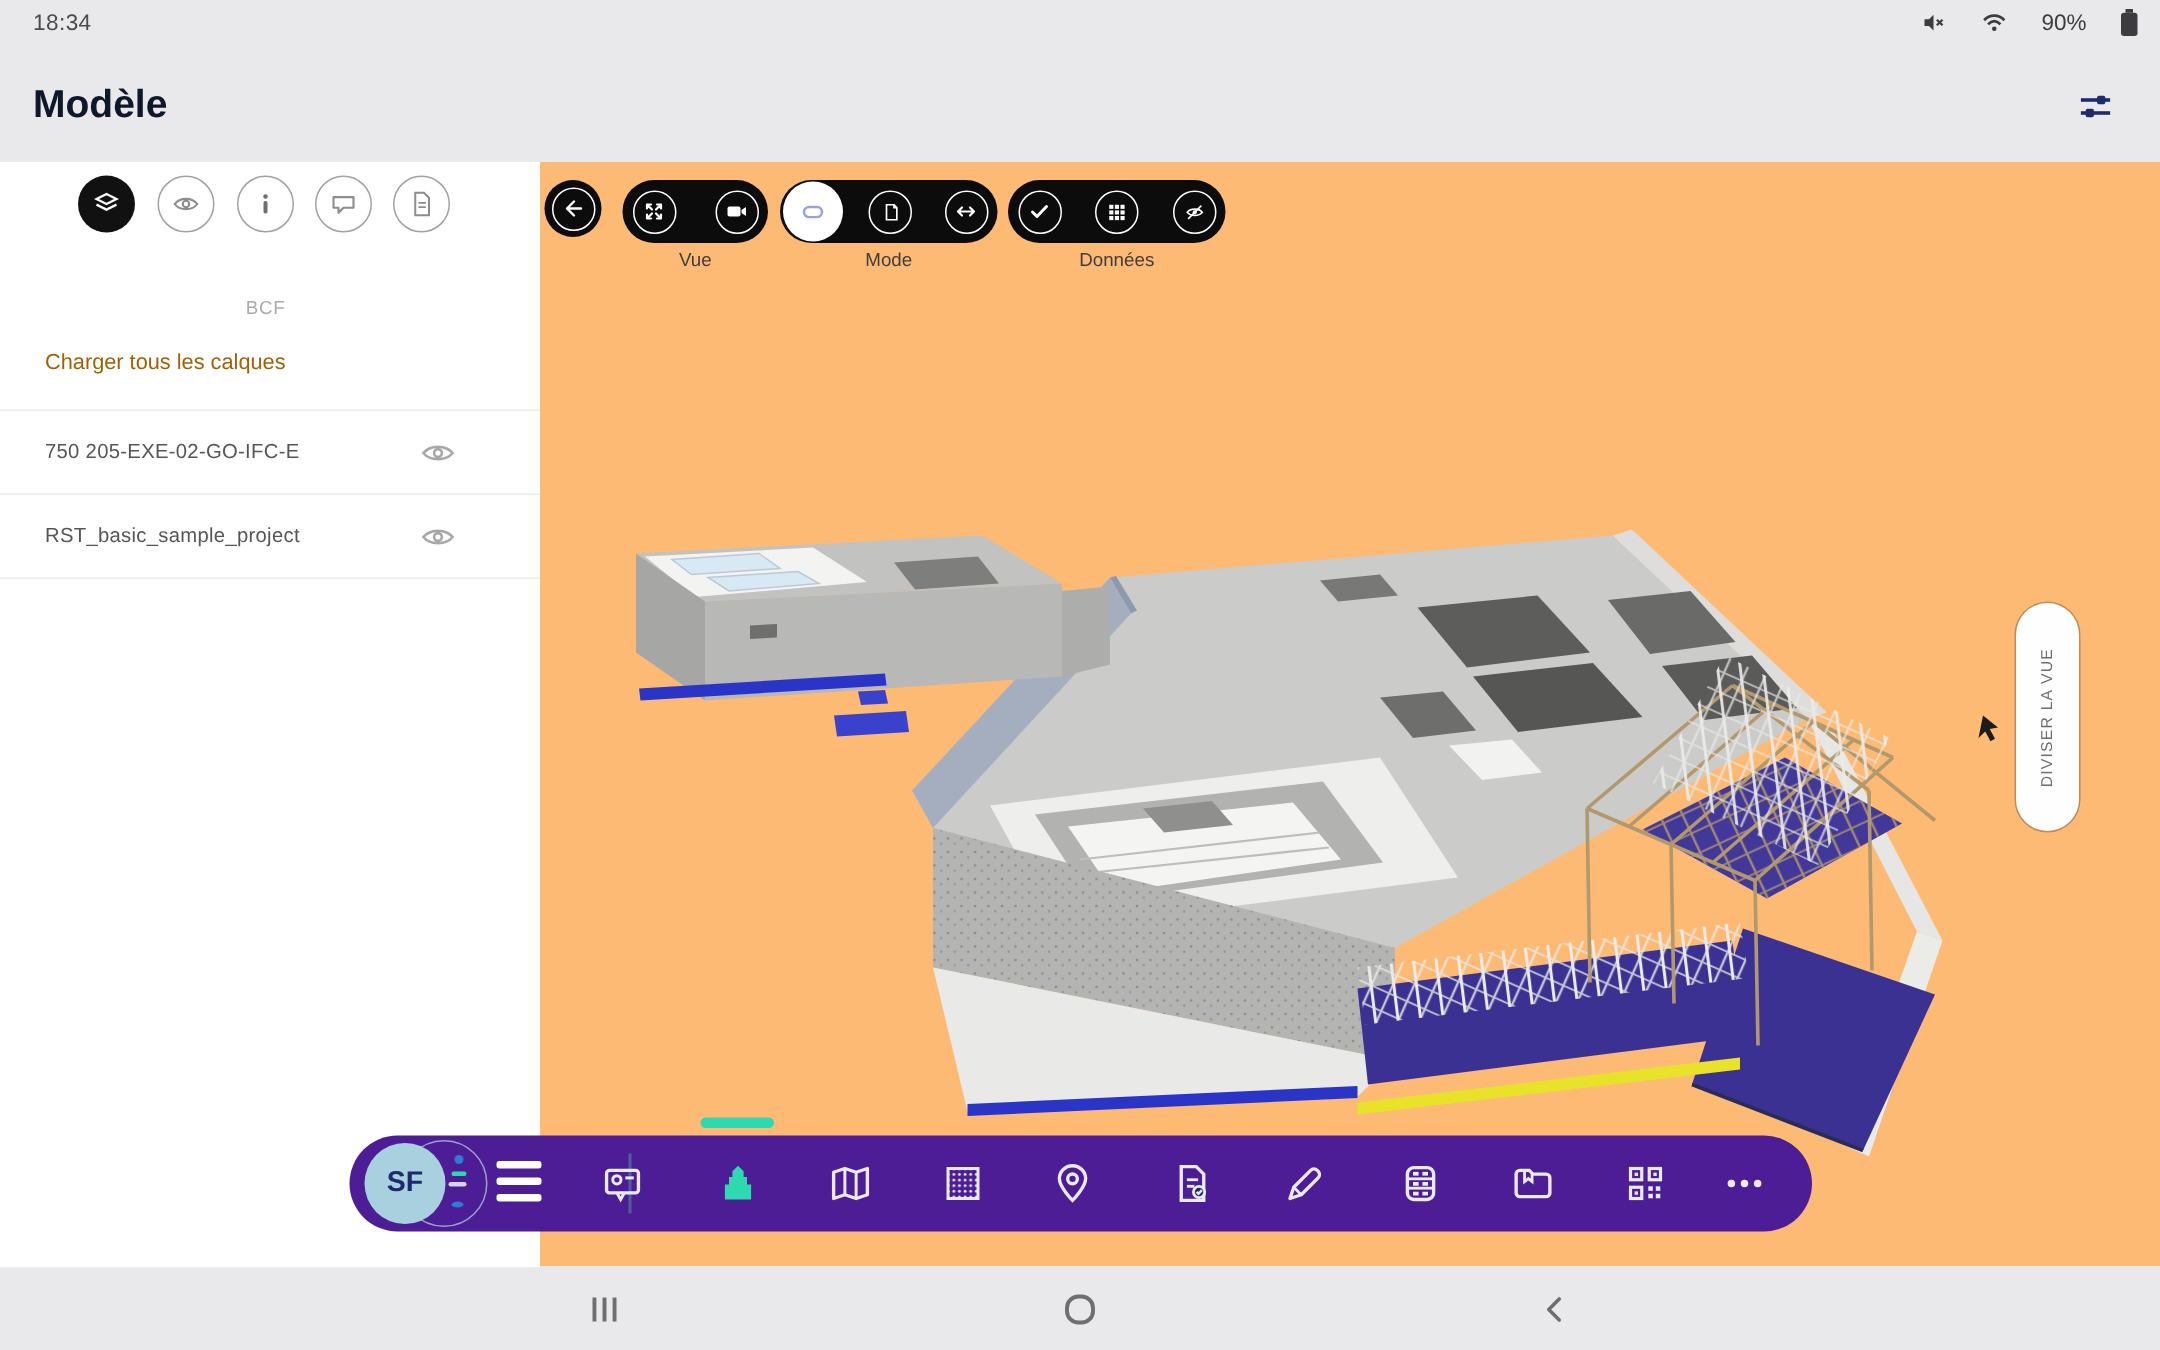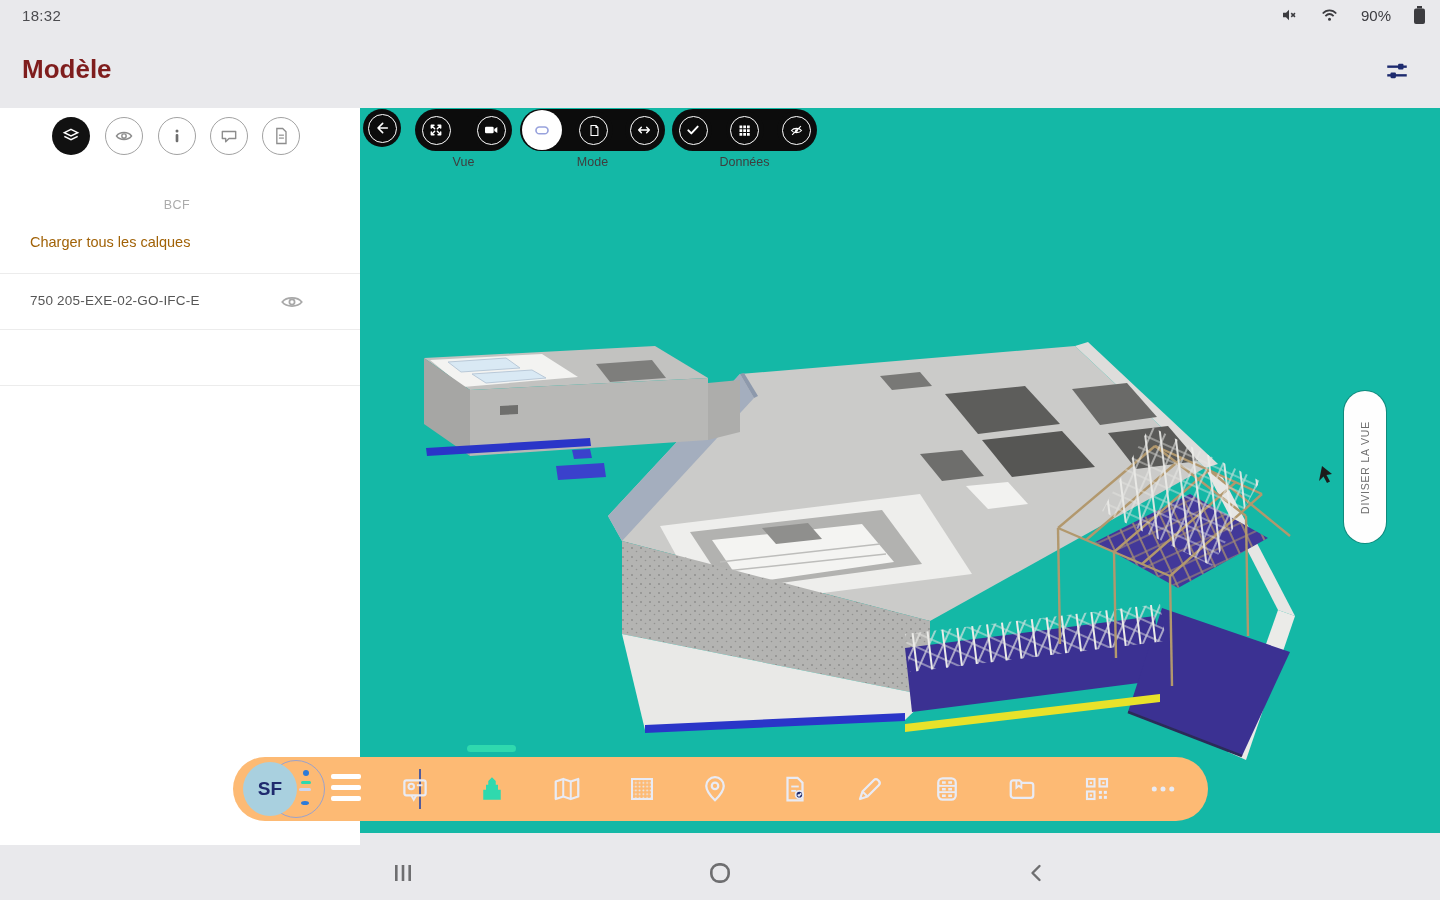"18:32" span { text: 18:32 -> 18:34 }
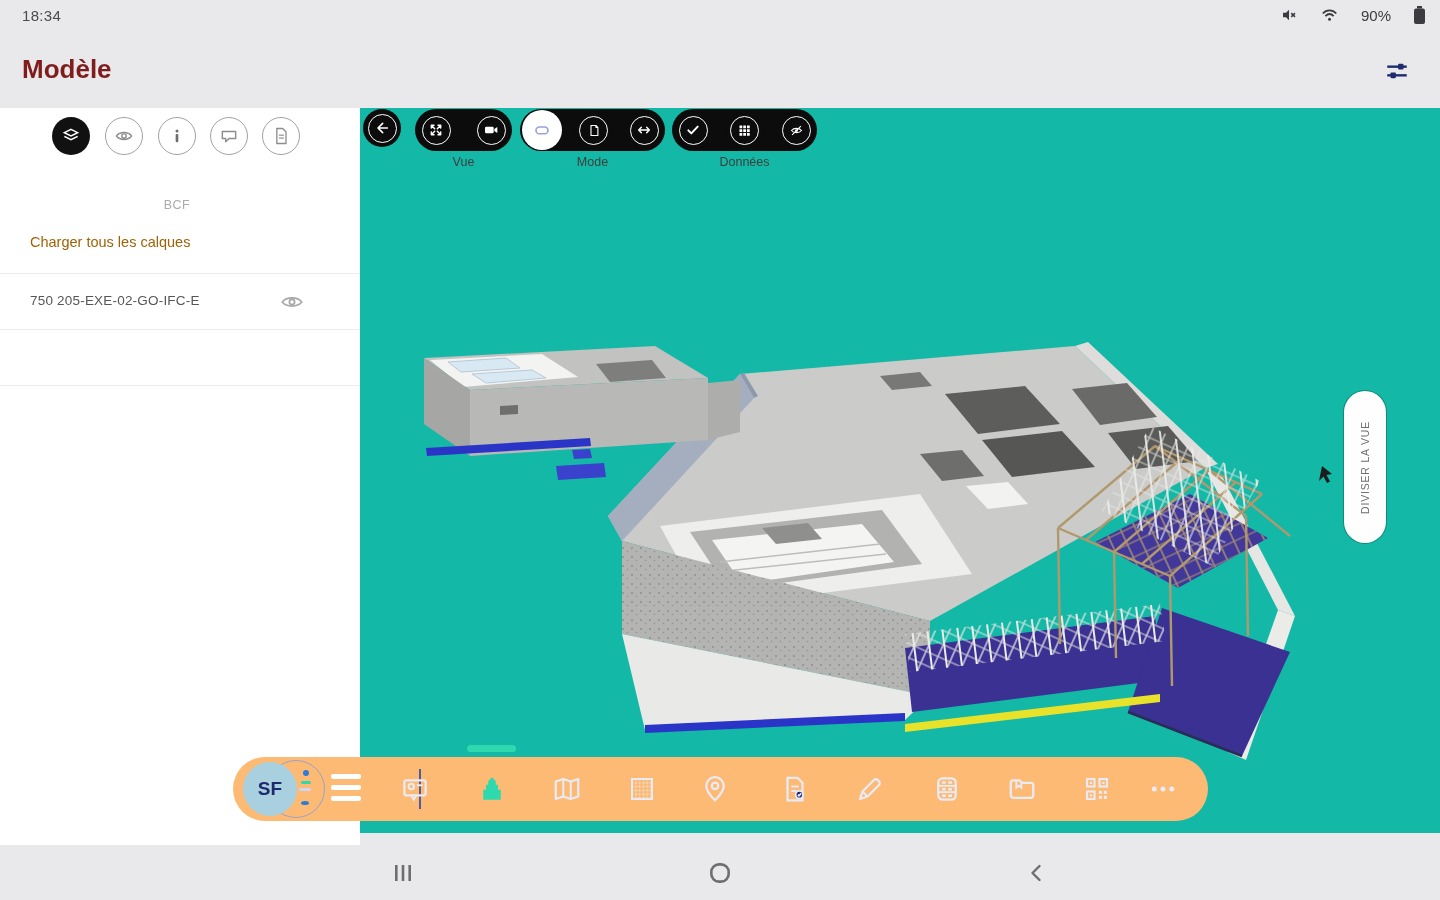"Modèle" #page-title { color: #7f1d1d -> #0f172a }
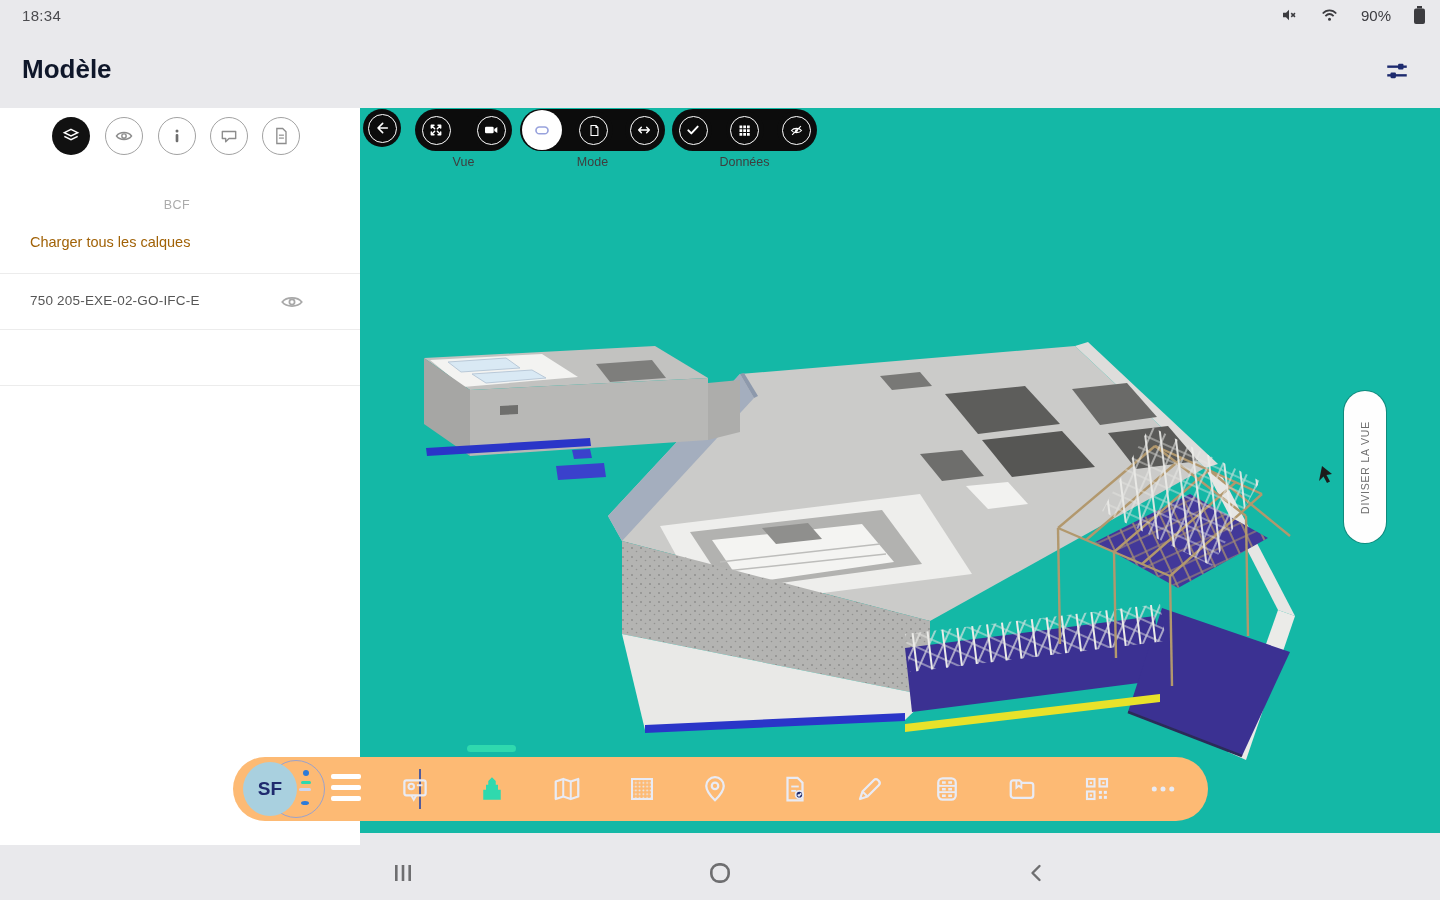"Vue" #viewport { background: #14b8a6 -> #fdba74; top: 96px -> 107px }
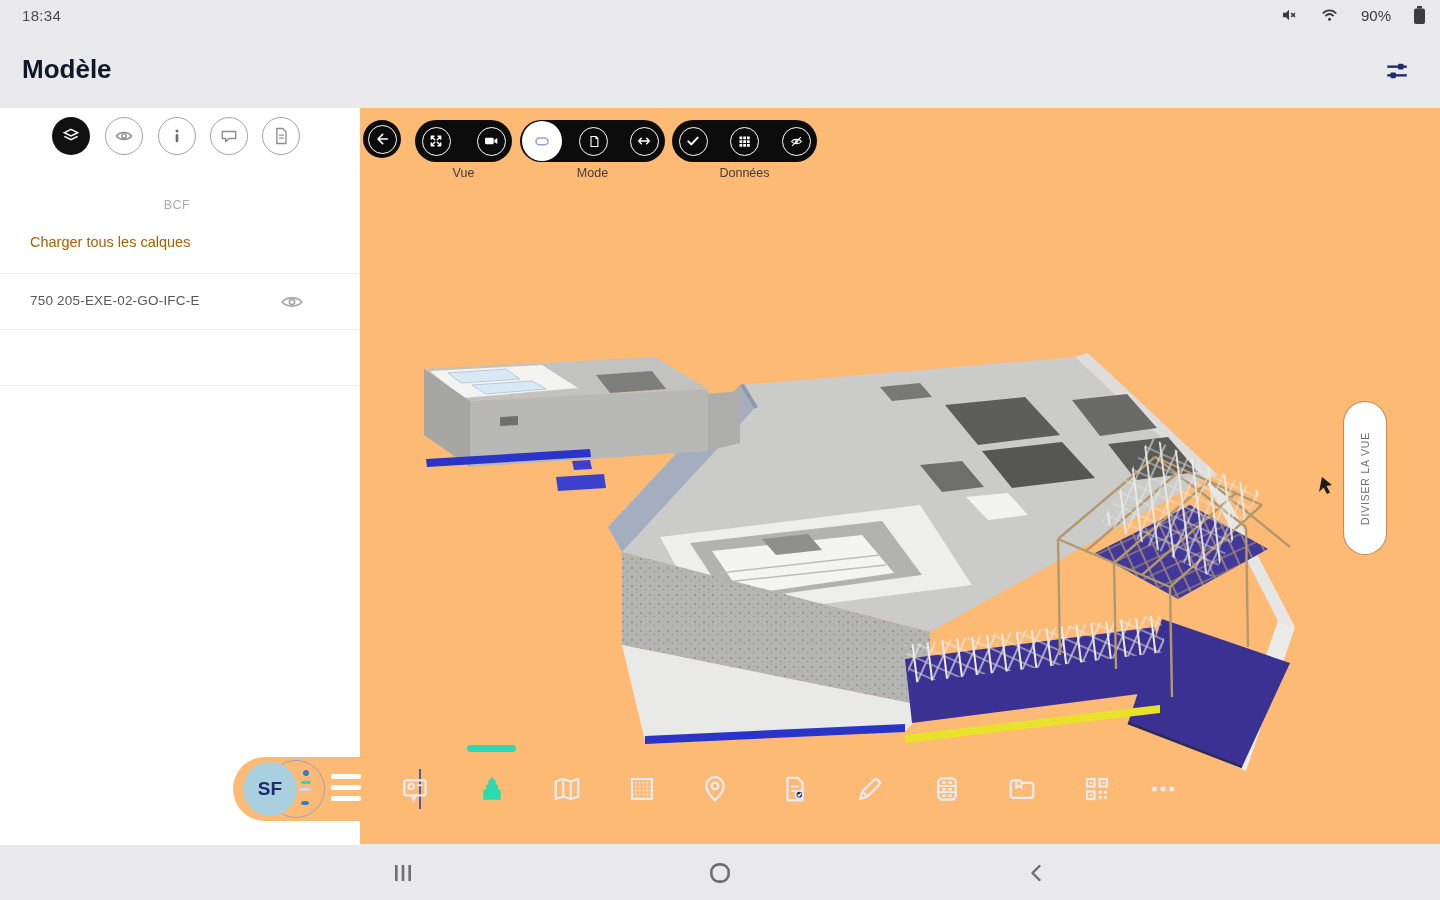"RST_basic_sample_project" div.layer-row { html: none -> <div> <span>RST_basic_sample_project</span> <svg> <path></path> <circle></circle> </svg> </div> }
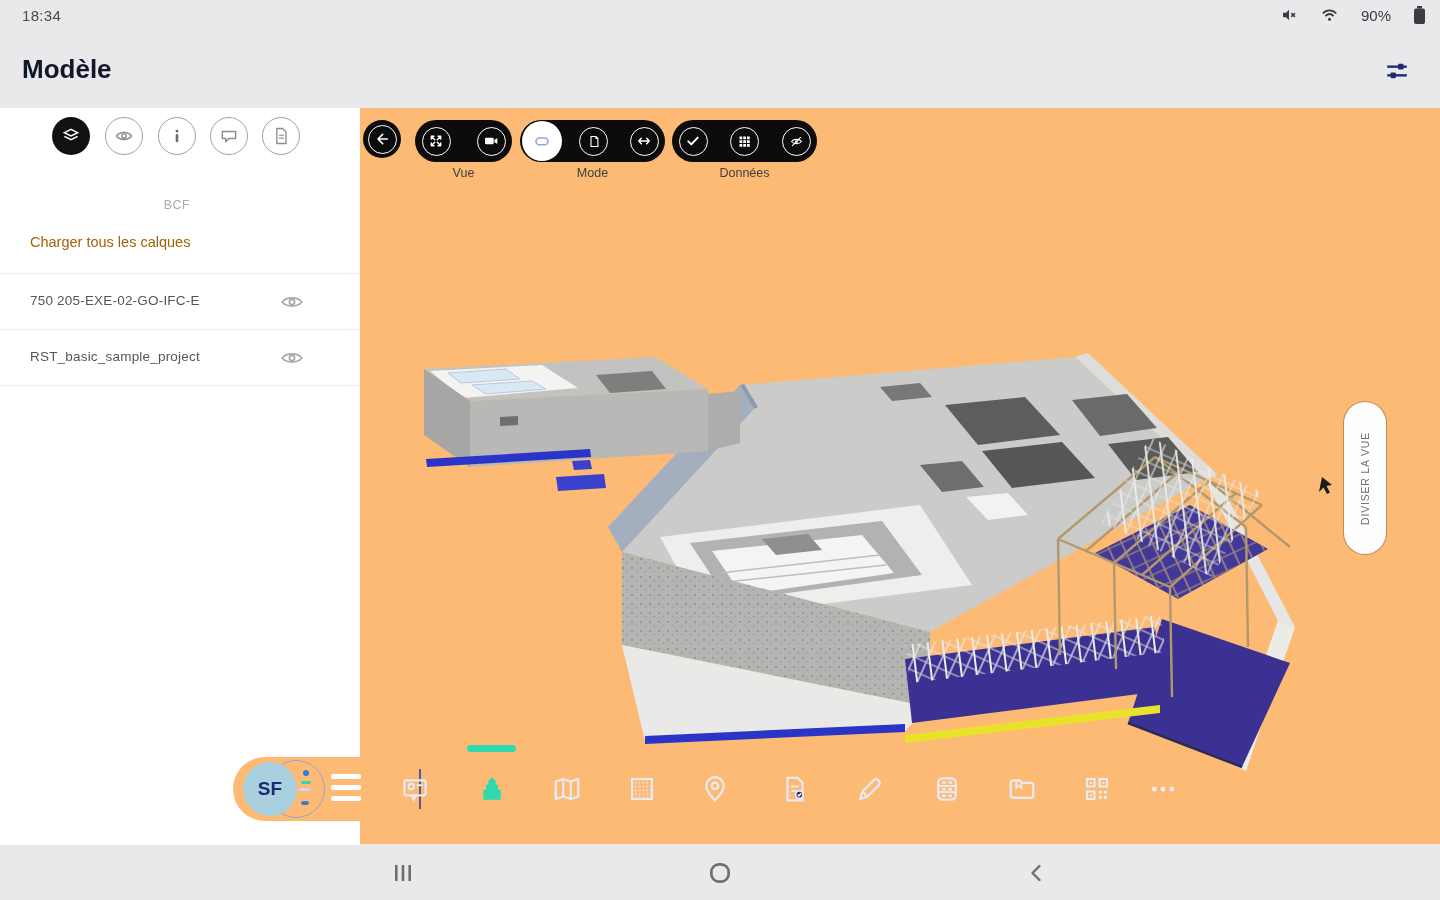"SF" #bottom-bar { background: #fdba74 -> #4c1d95 }
